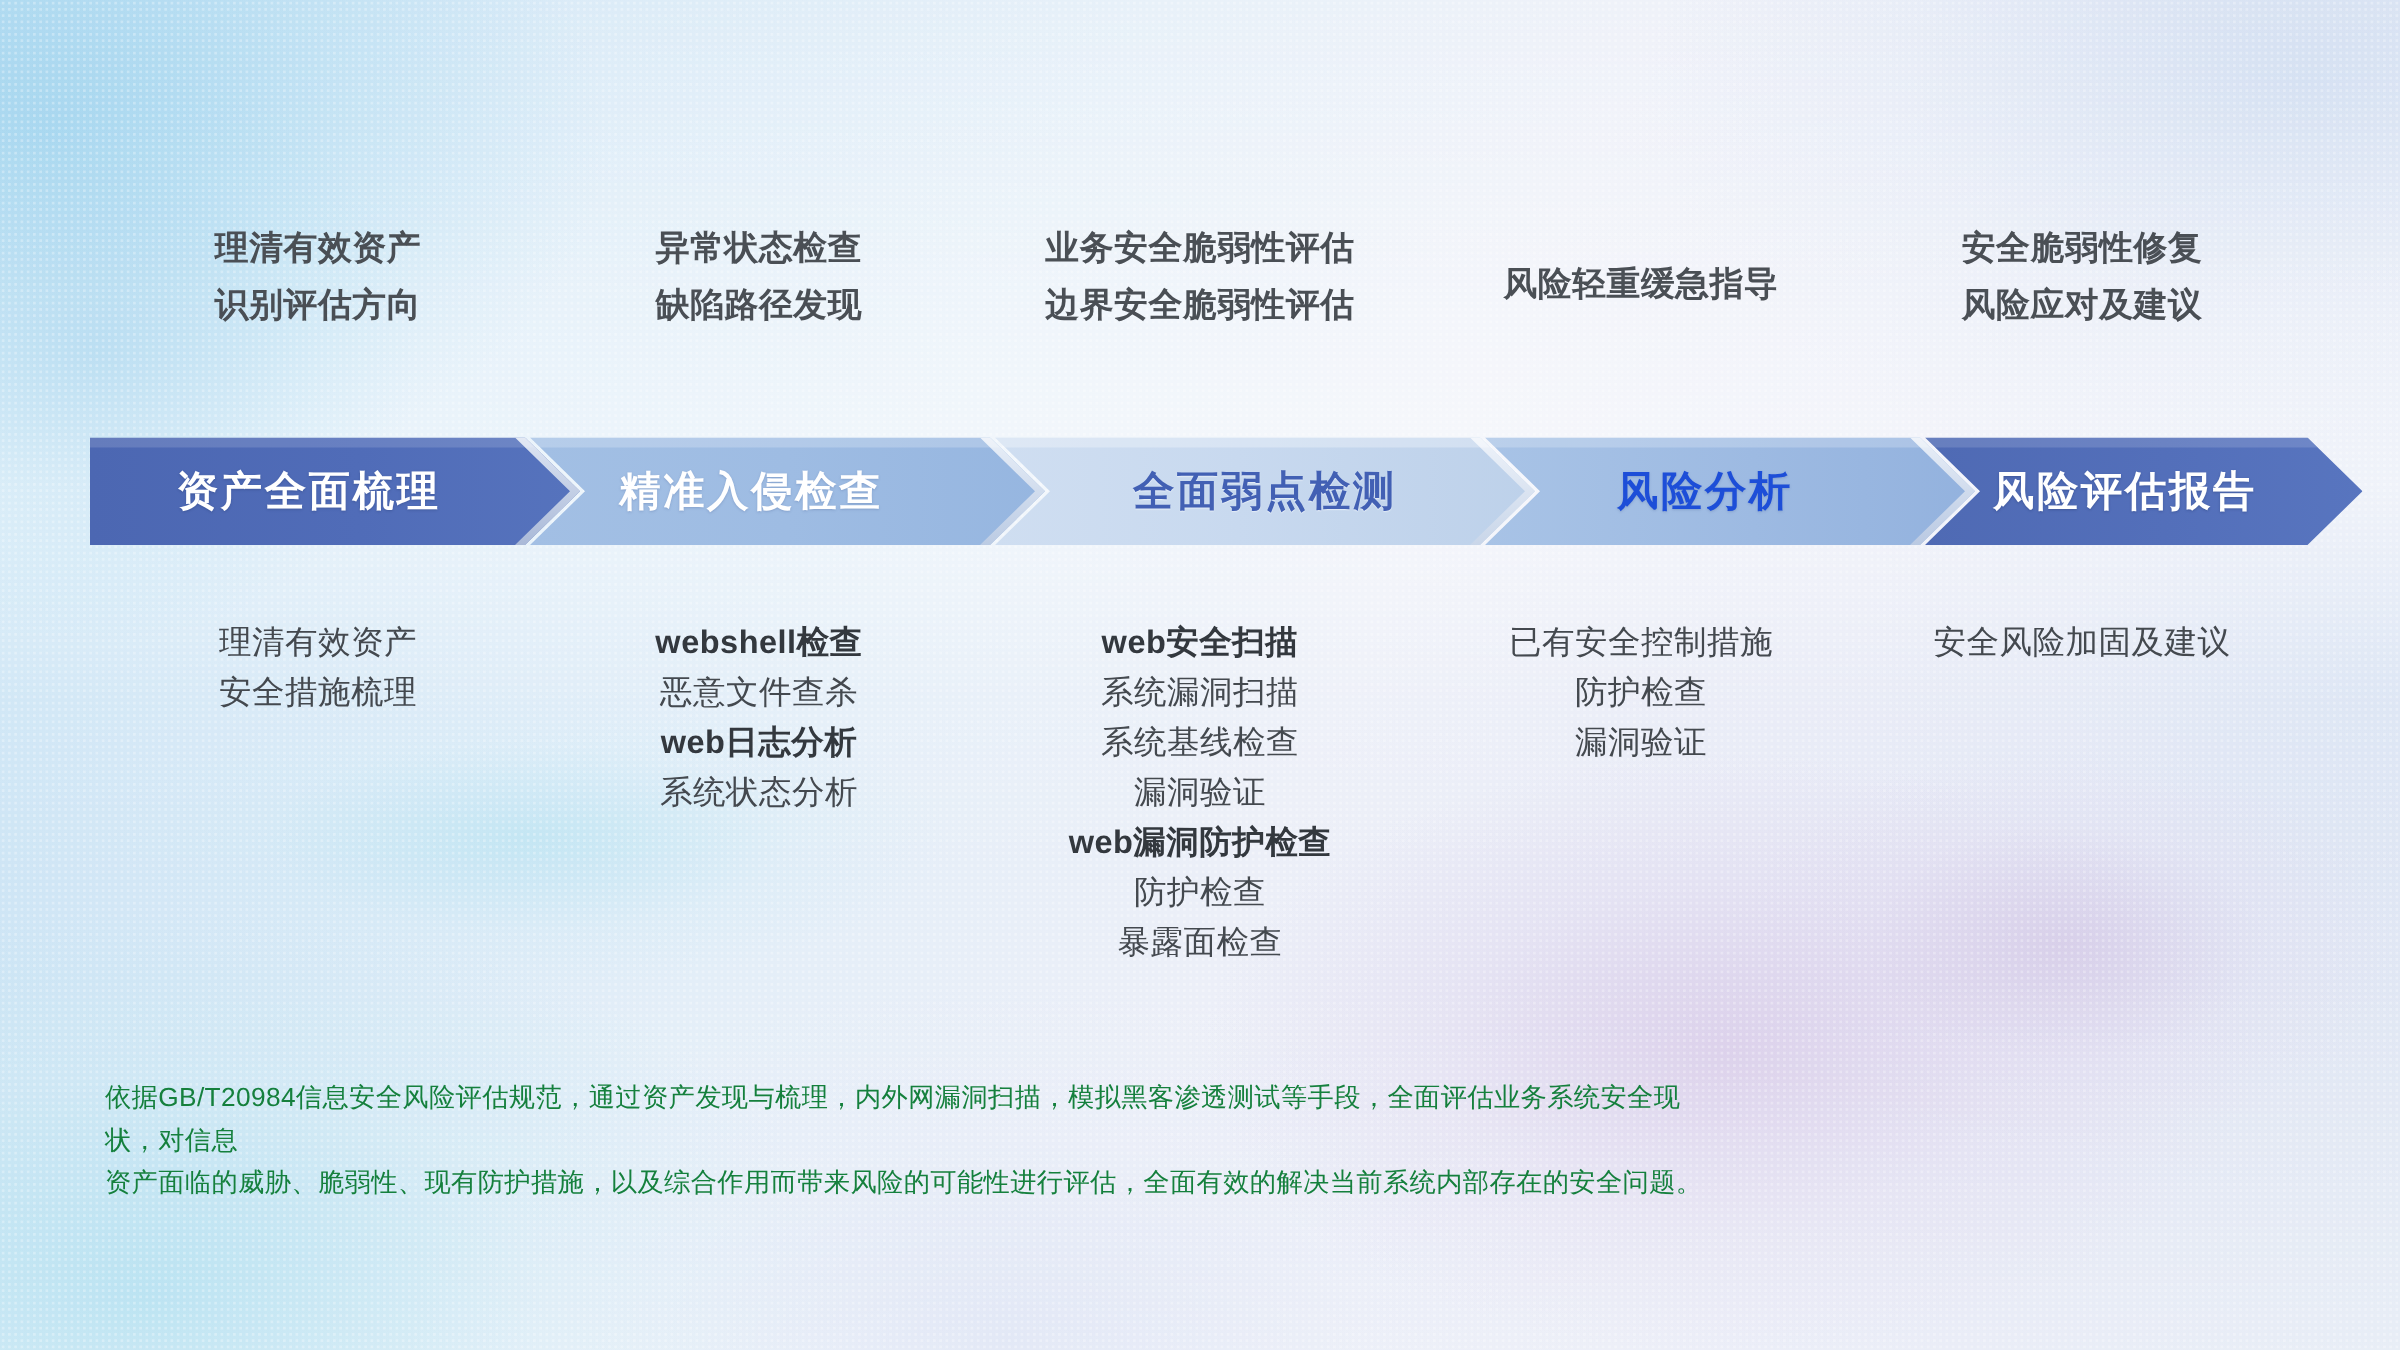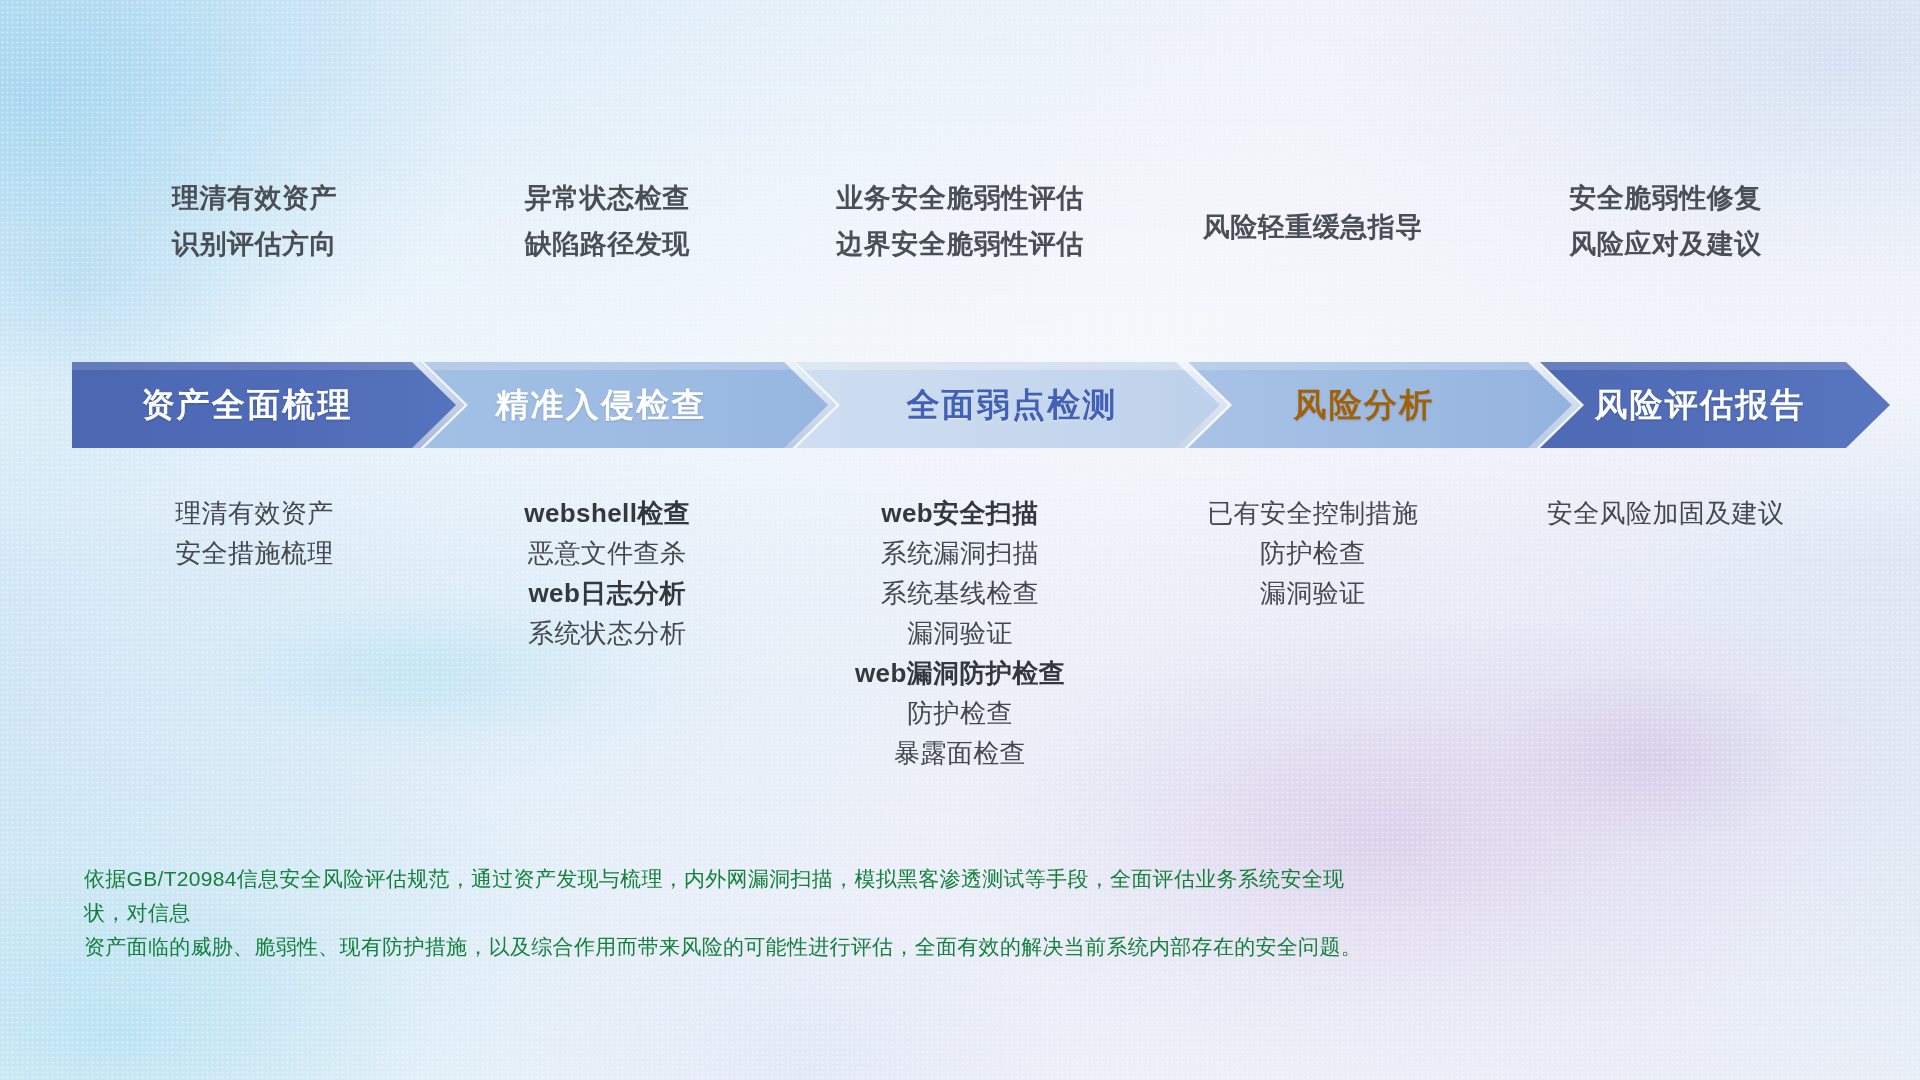"资产全面梳理" #banner { top: 362px -> 350px }
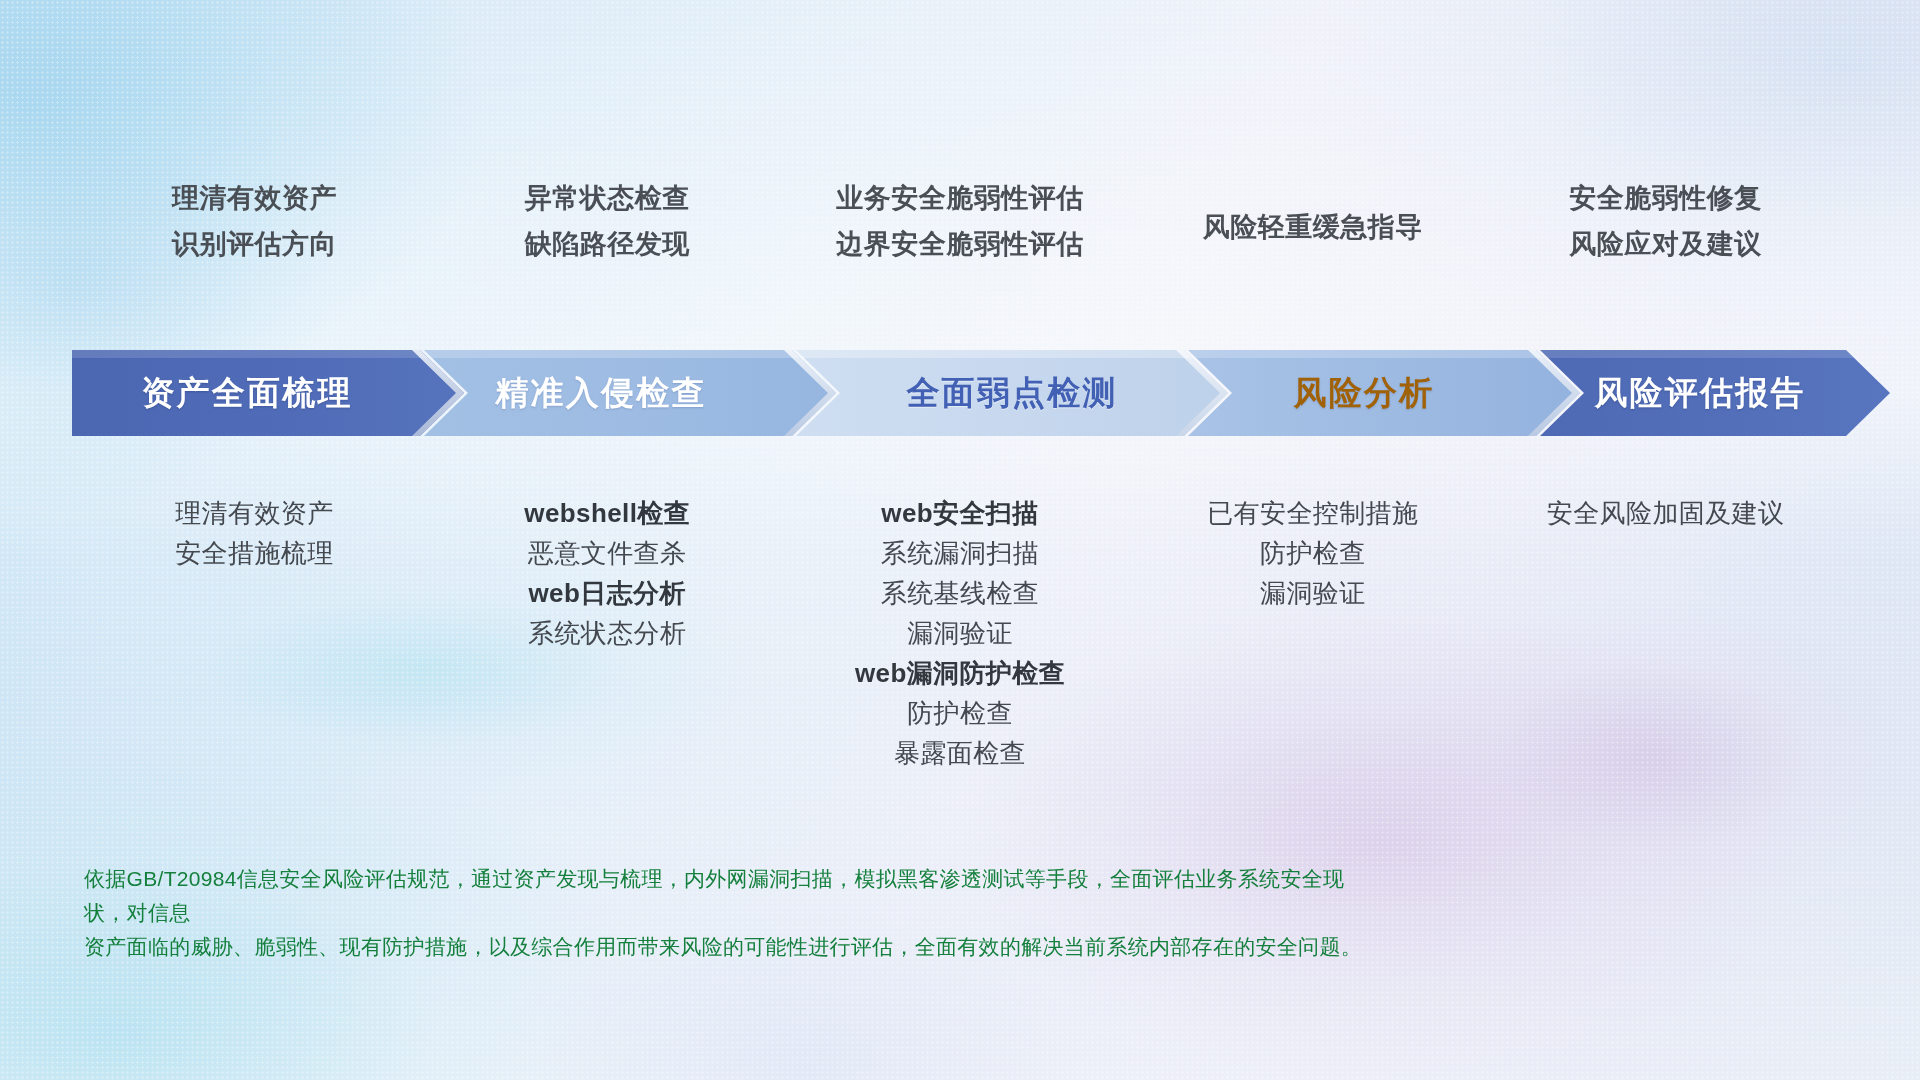"风险分析" .seg4 .lbl { color: #a16207 -> #1d4ed8 }
